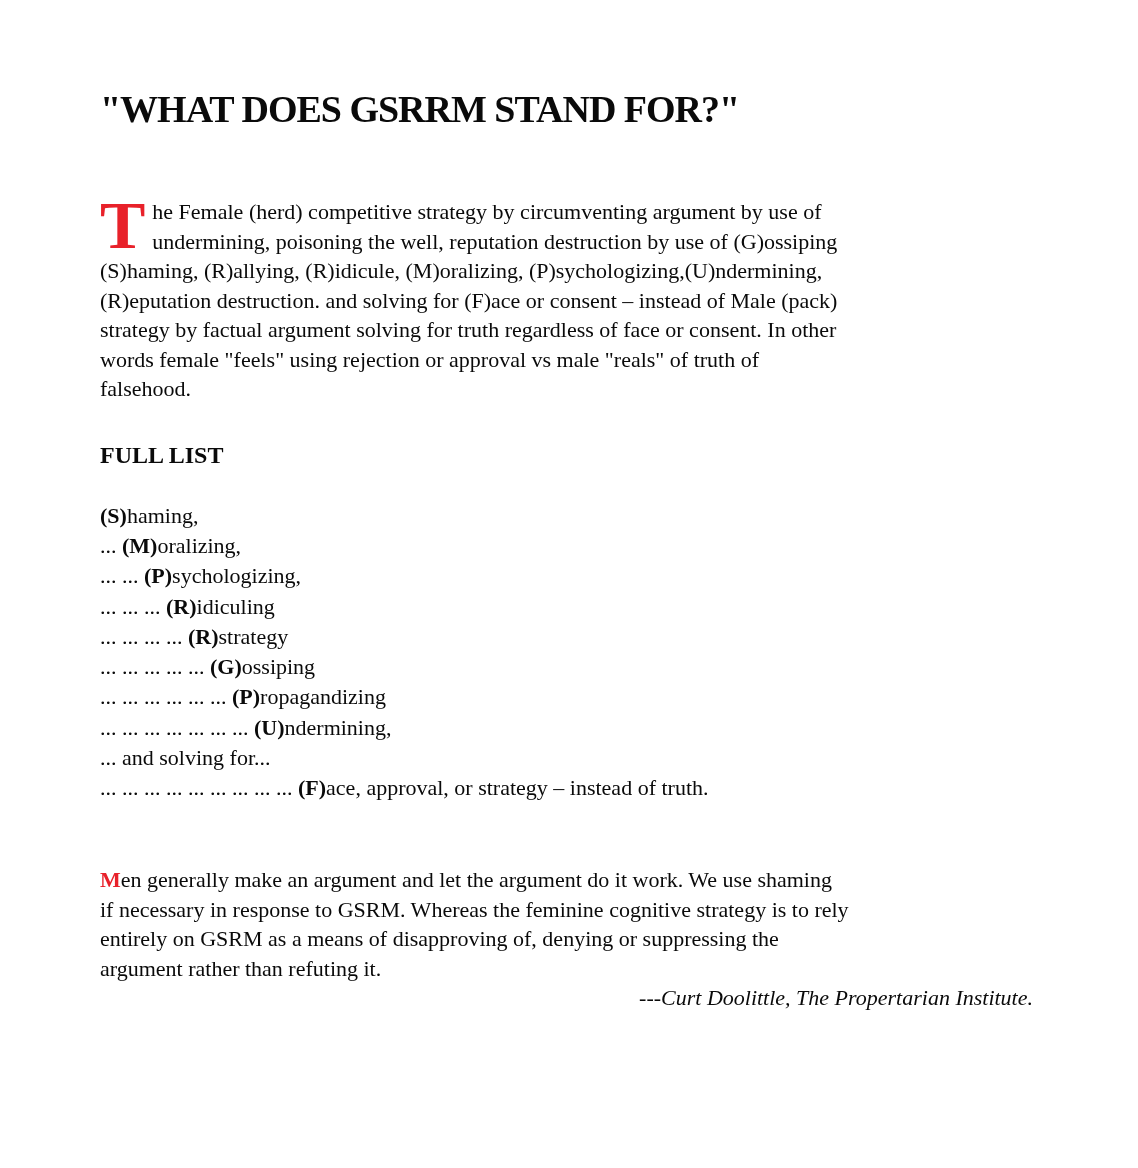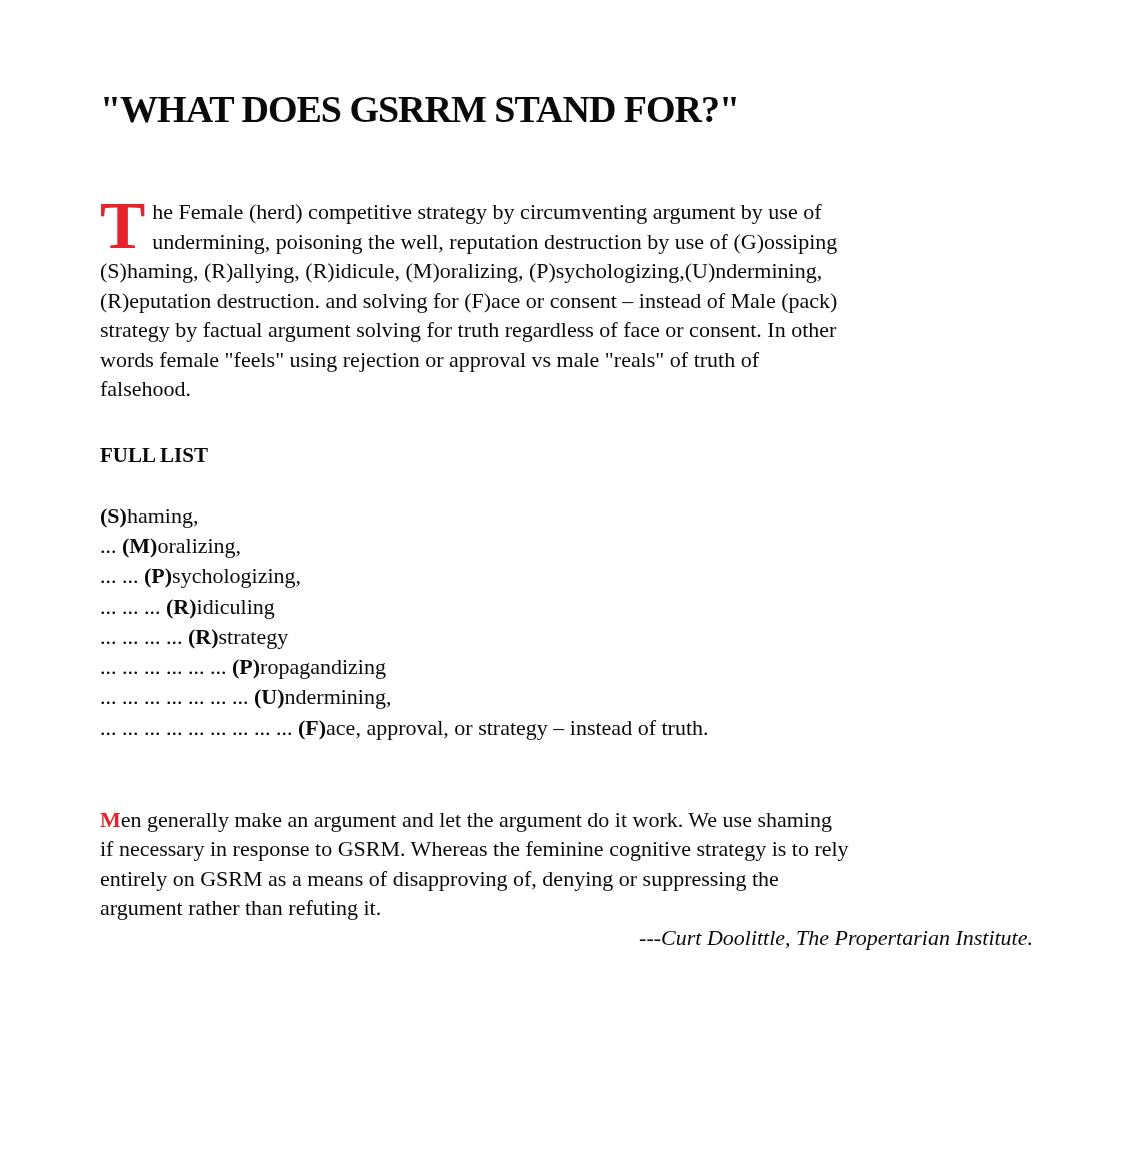"FULL LIST" .full-list-heading { font-size: 21px -> 24px }
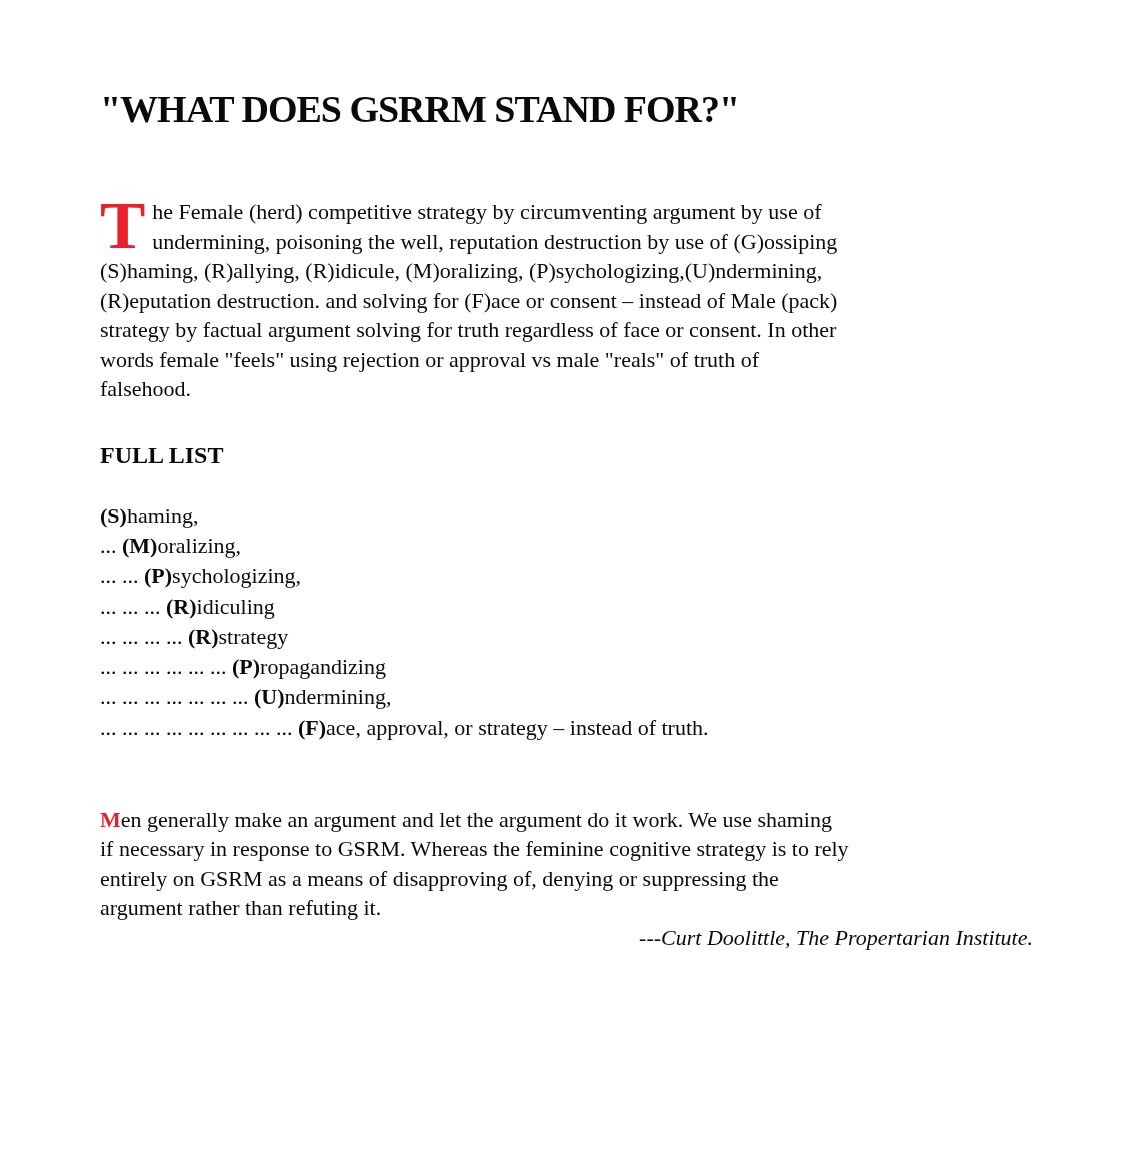"... ... ... ... ... (G)ossiping" span.list-item { html: none -> <span> <span>... ... ... ... ... </span><span>(G)</span><span>ossiping</span> </span> }
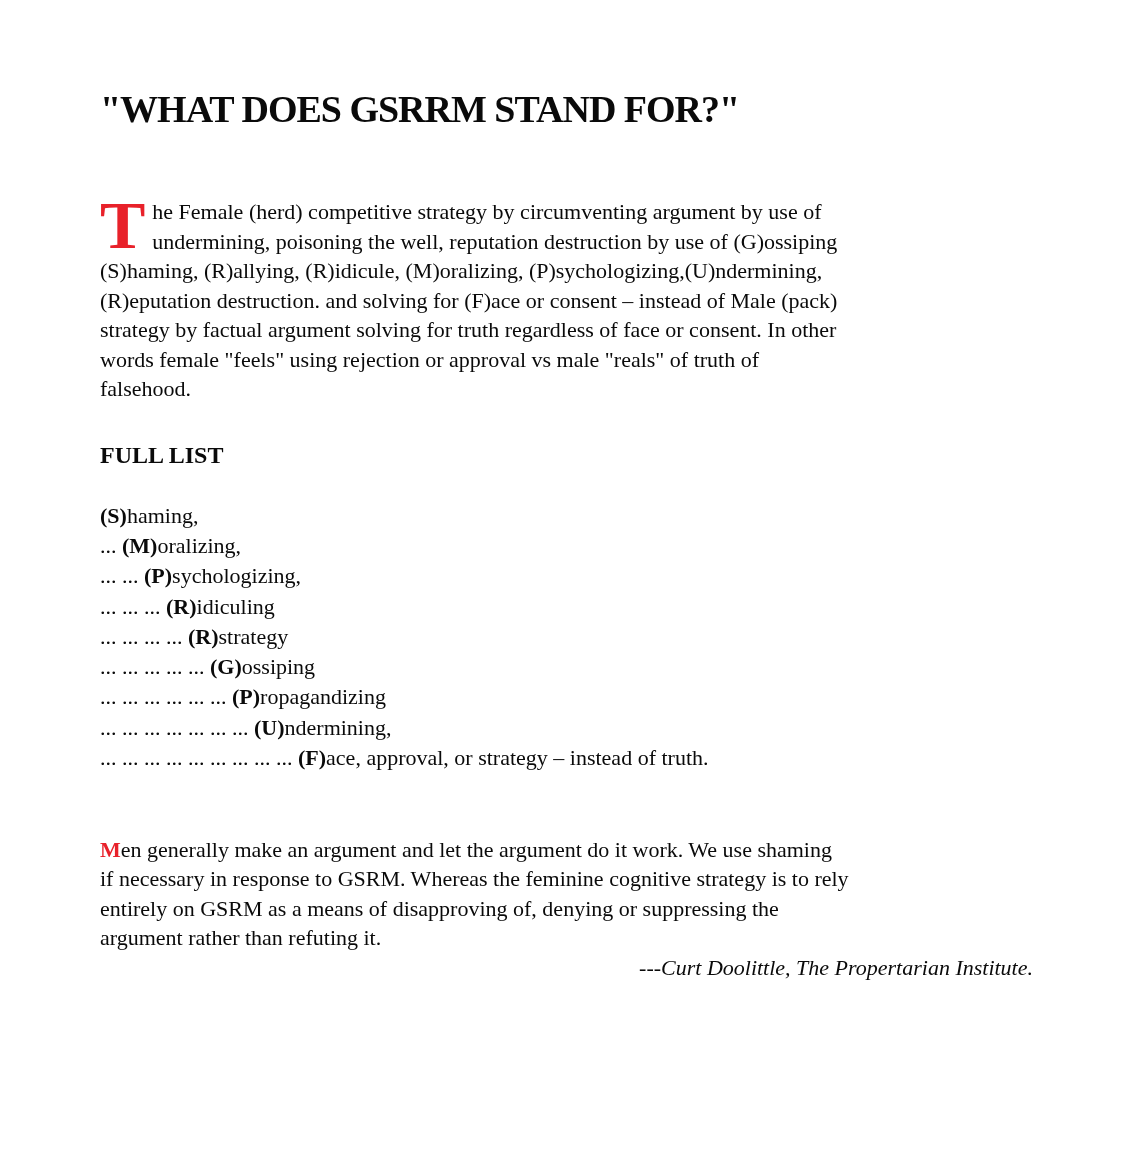"... and solving for..." span.list-item { html: none -> <span> <span>... </span><span></span><span>and solving for...</span> </span> }
